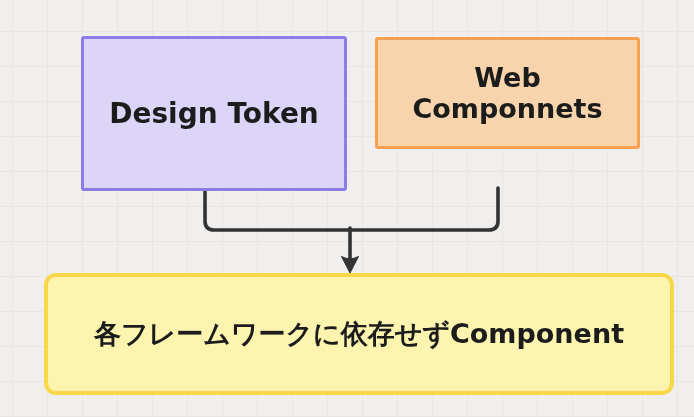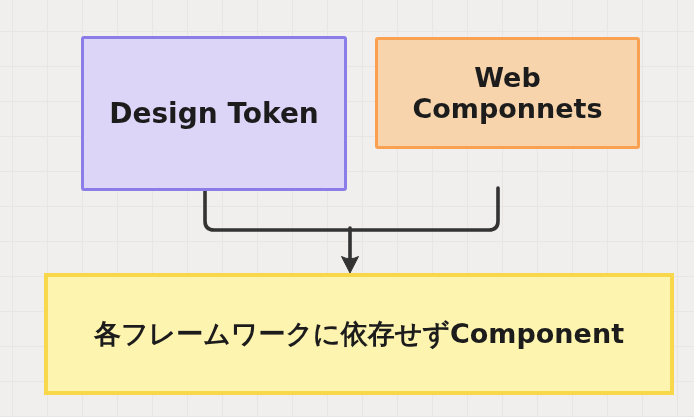"各フレームワークに依存せずComponent" .node-result { border-radius: 0 -> 12px }
